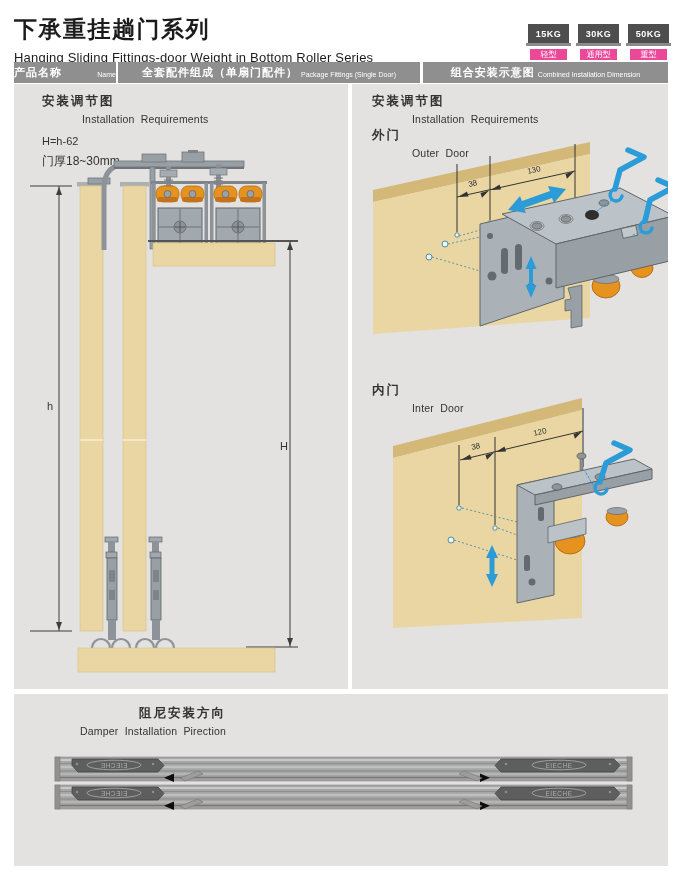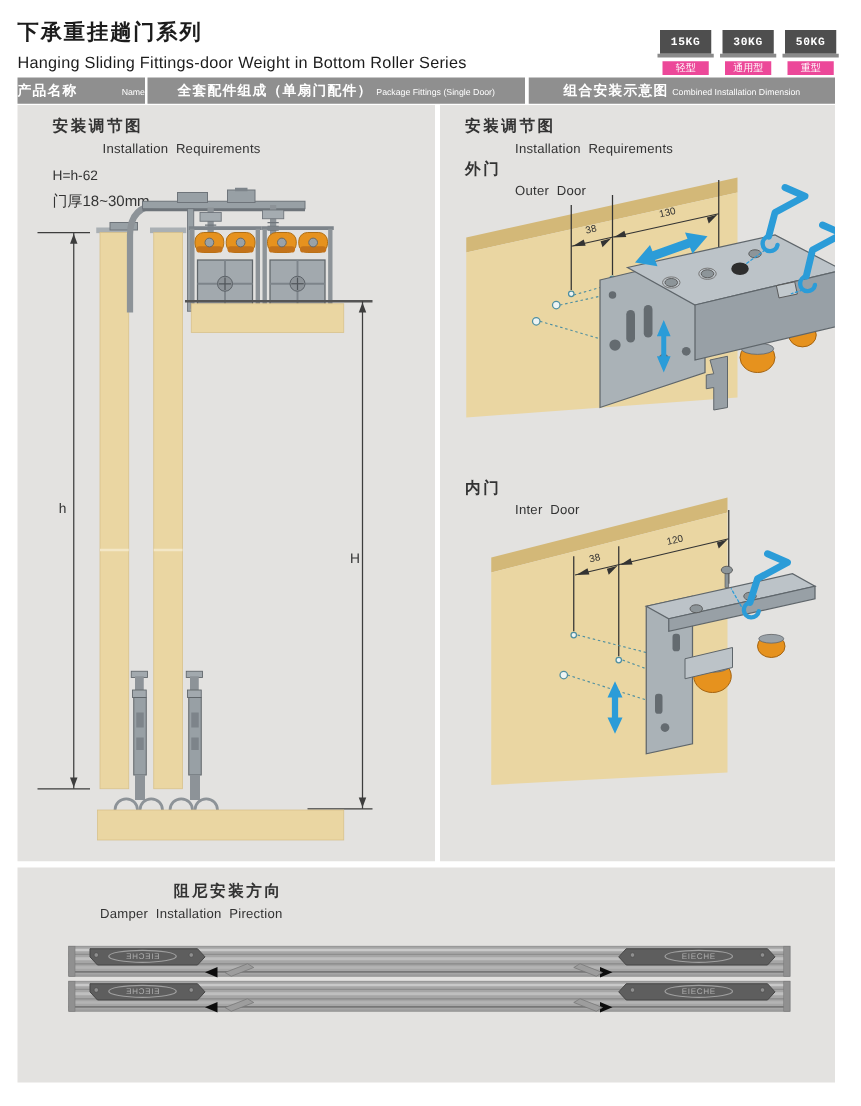"下承重挂趟门系列" #title-block h1 { font-size: 17px -> 23px }
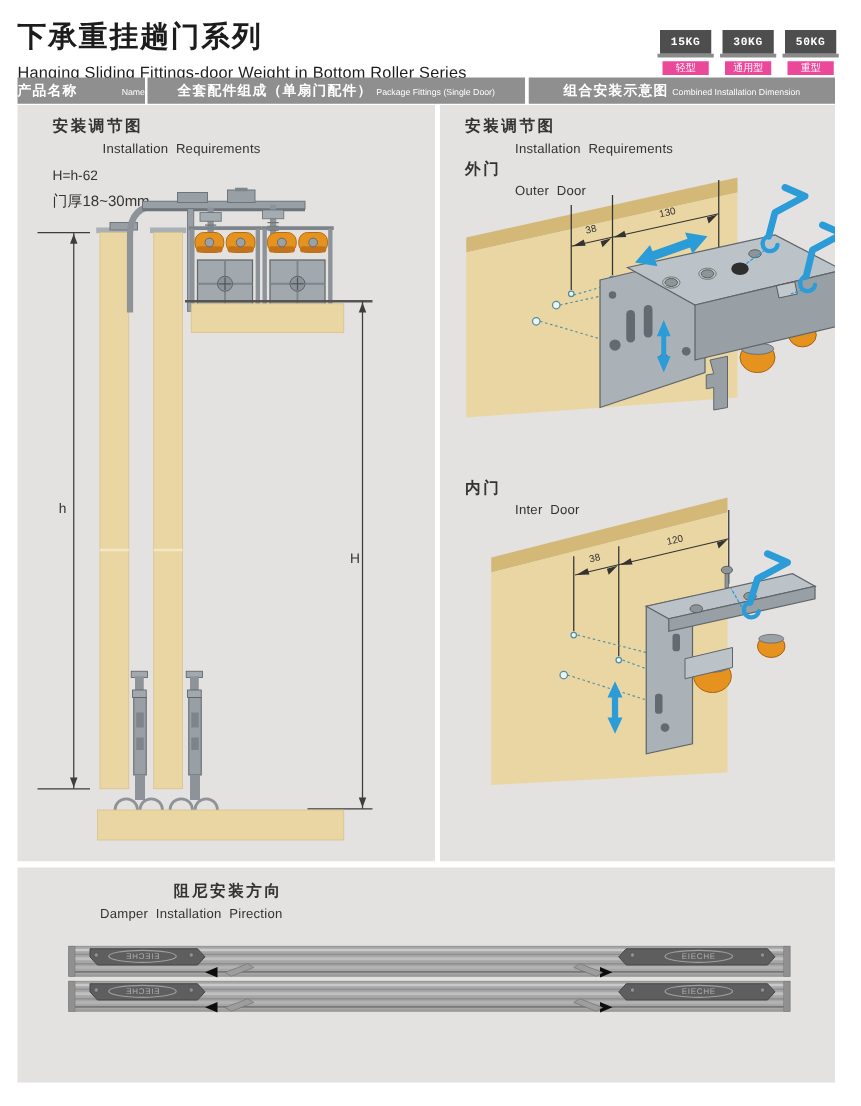"15KG" .badge-kg { font-family: Liberation Mono, monospace -> none }
